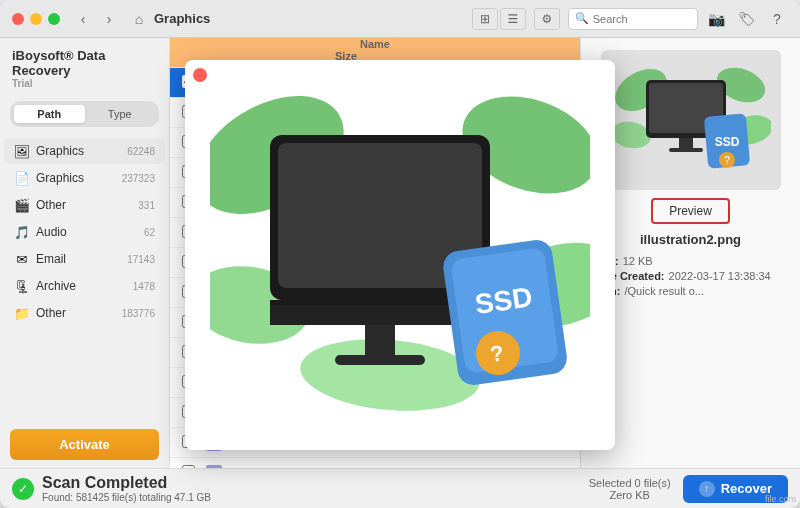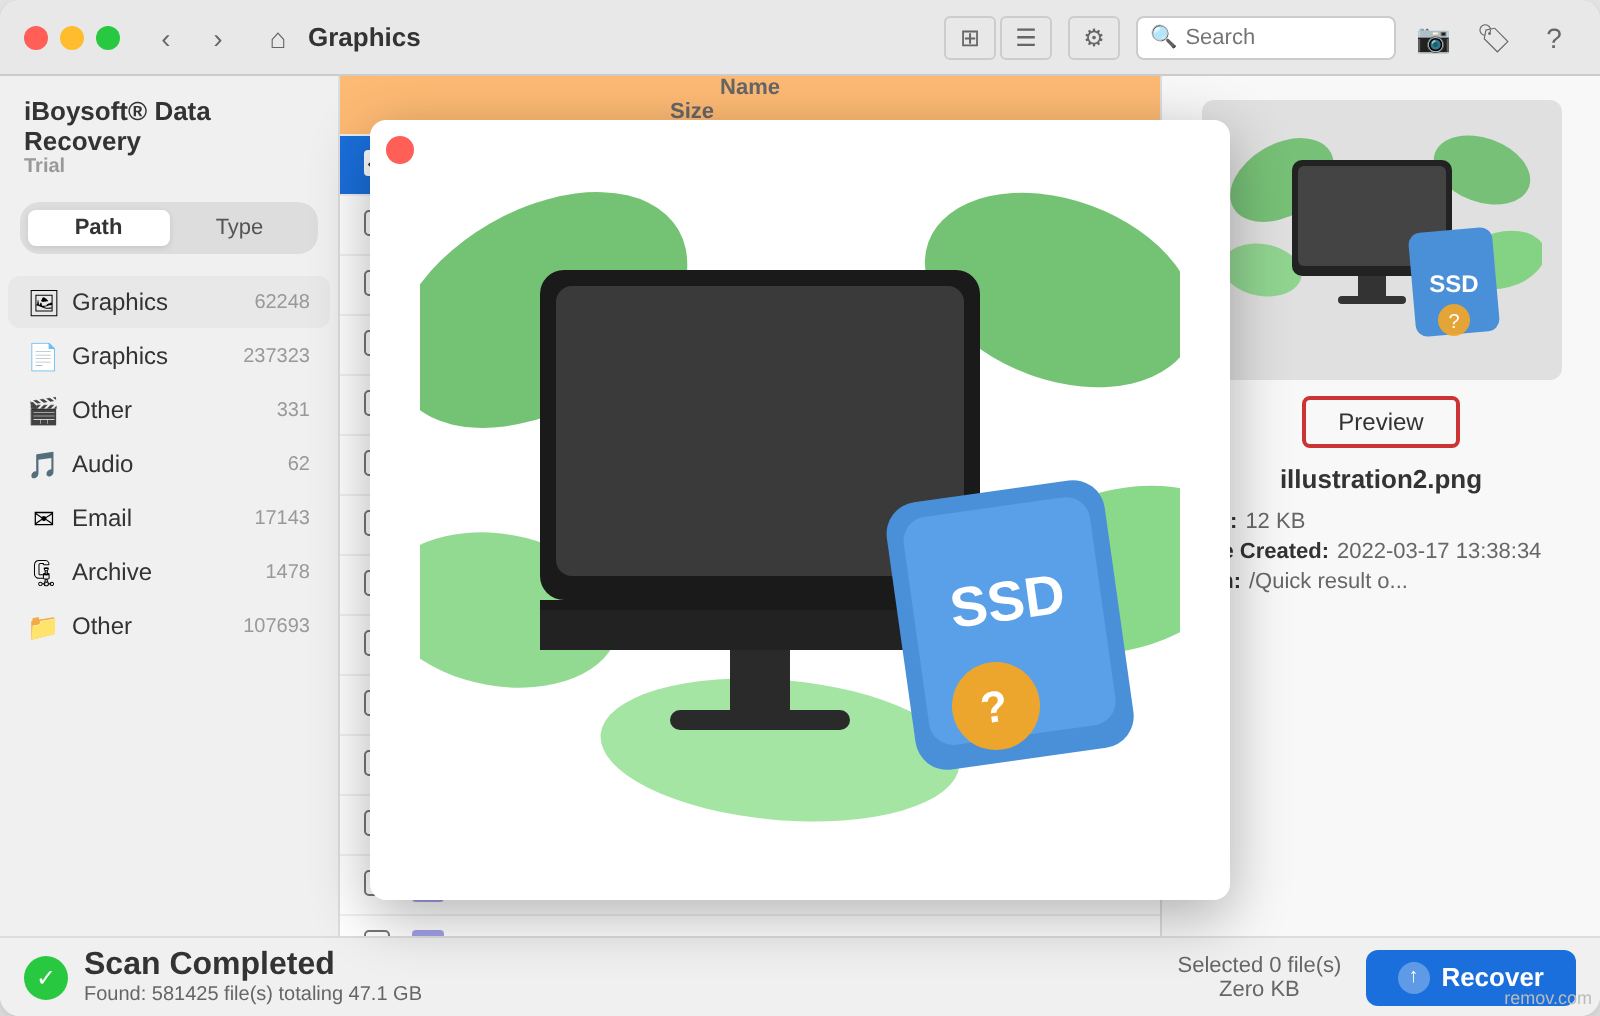"107693" span.sidebar-item-count { text: 107693 -> 183776 }
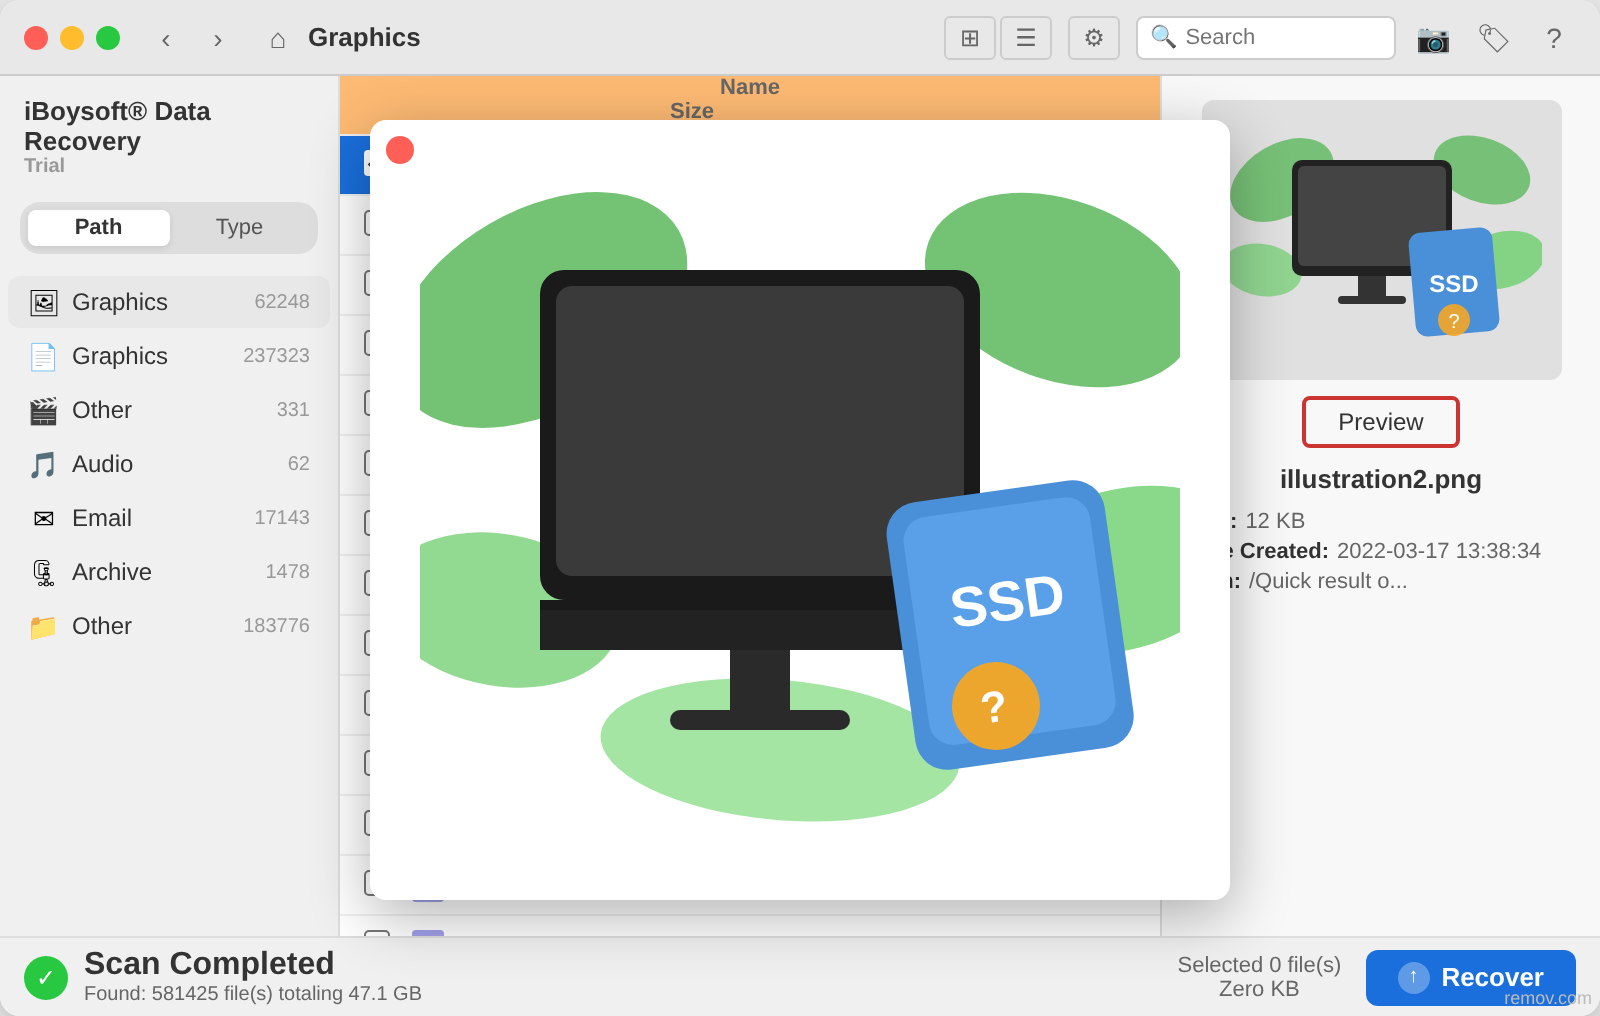"Activate" div.sidebar-activate { html: none -> <div> <button>Activate</button> </div> }
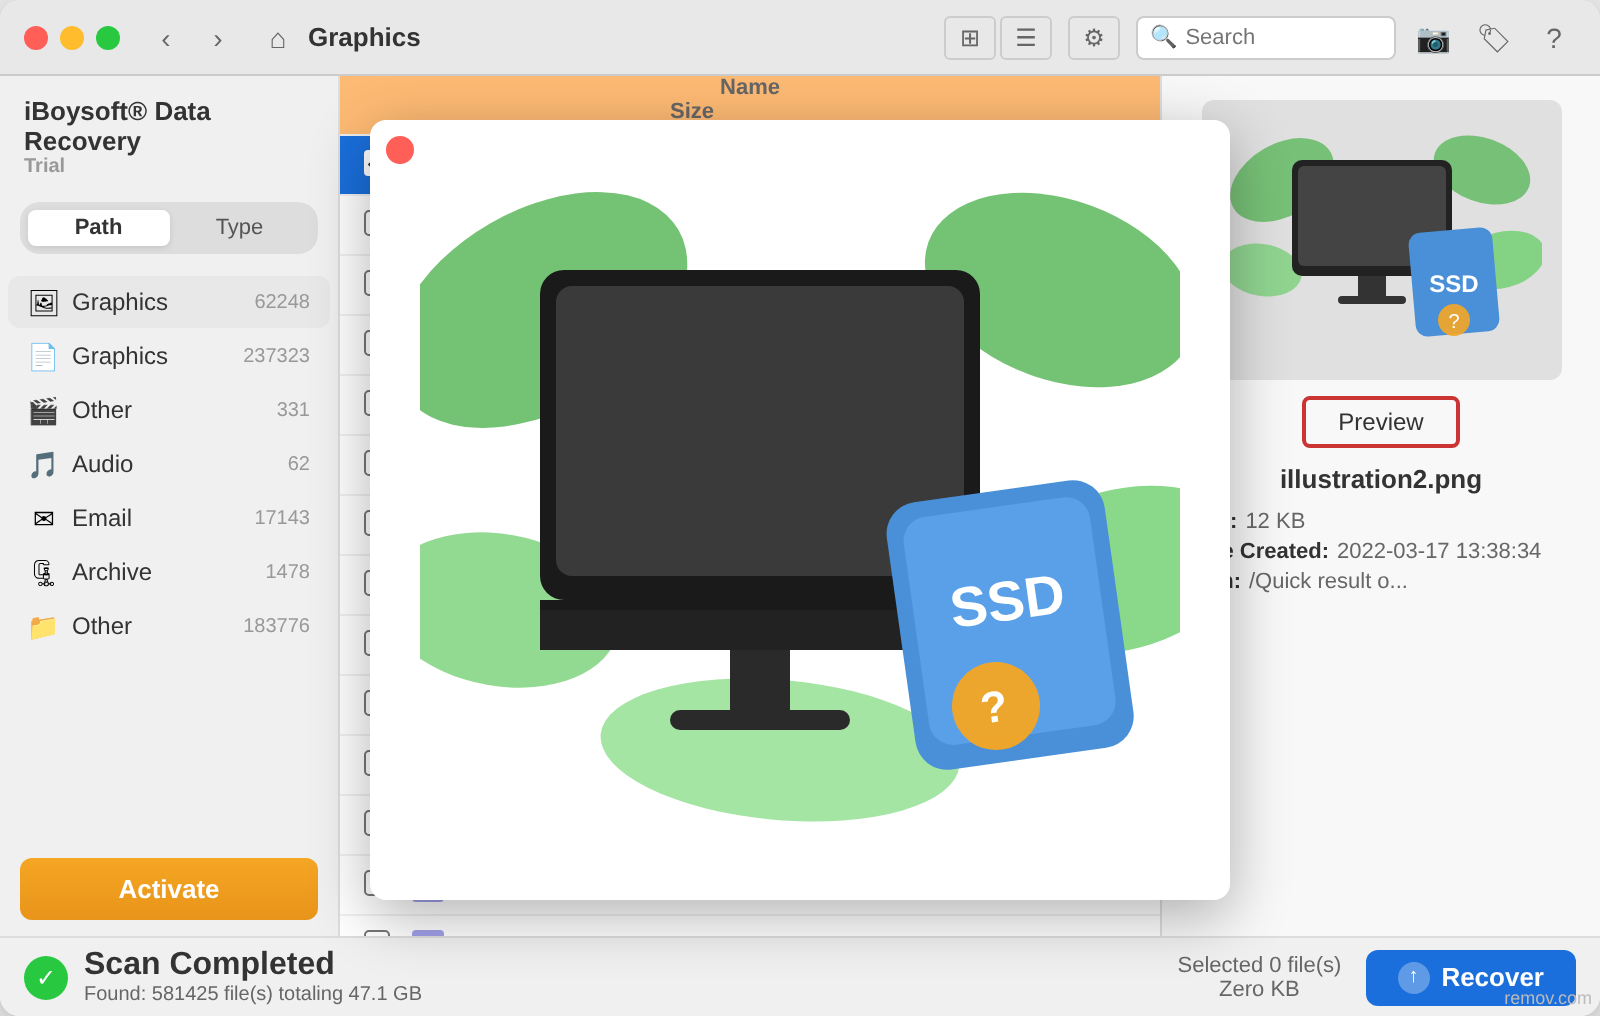"remov.com" div.watermark { text: remov.com -> file.com }
